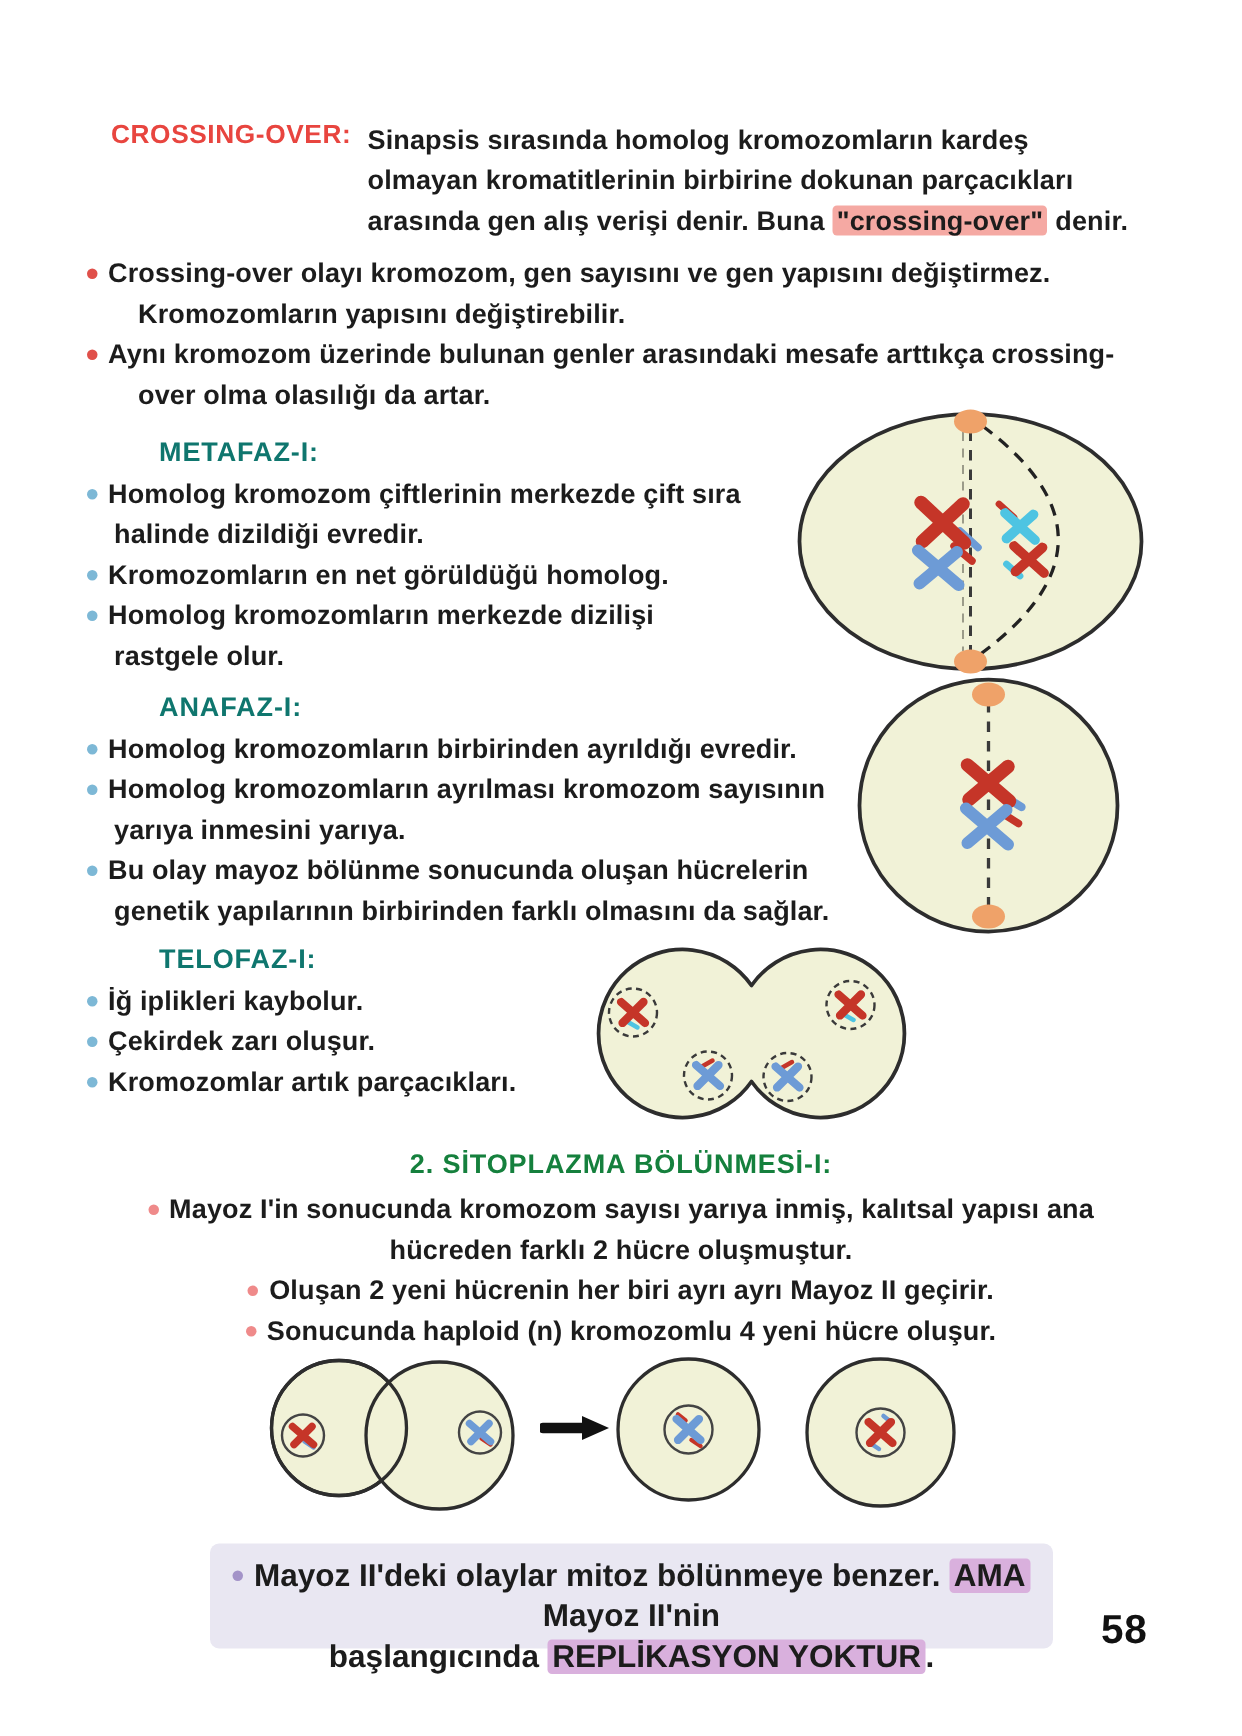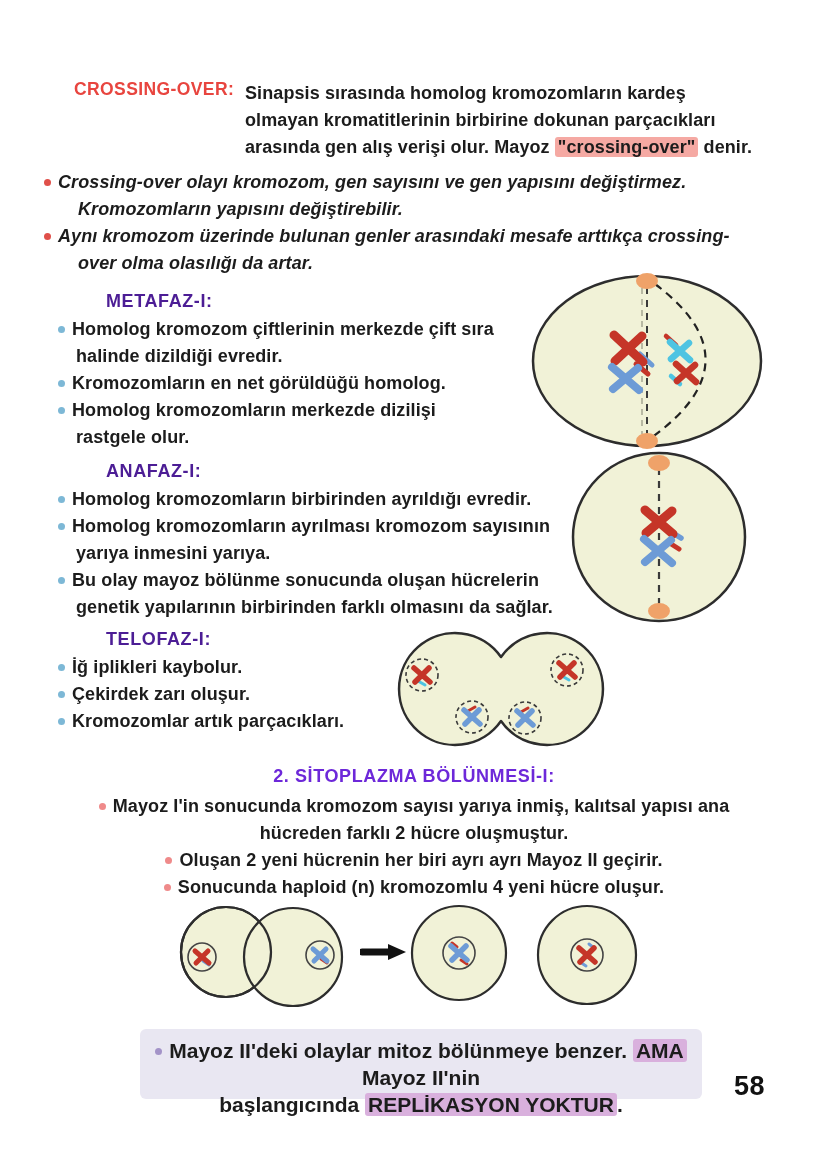"arasında gen alış verişi olur." span { text: olur. Mayoz -> denir. Buna }
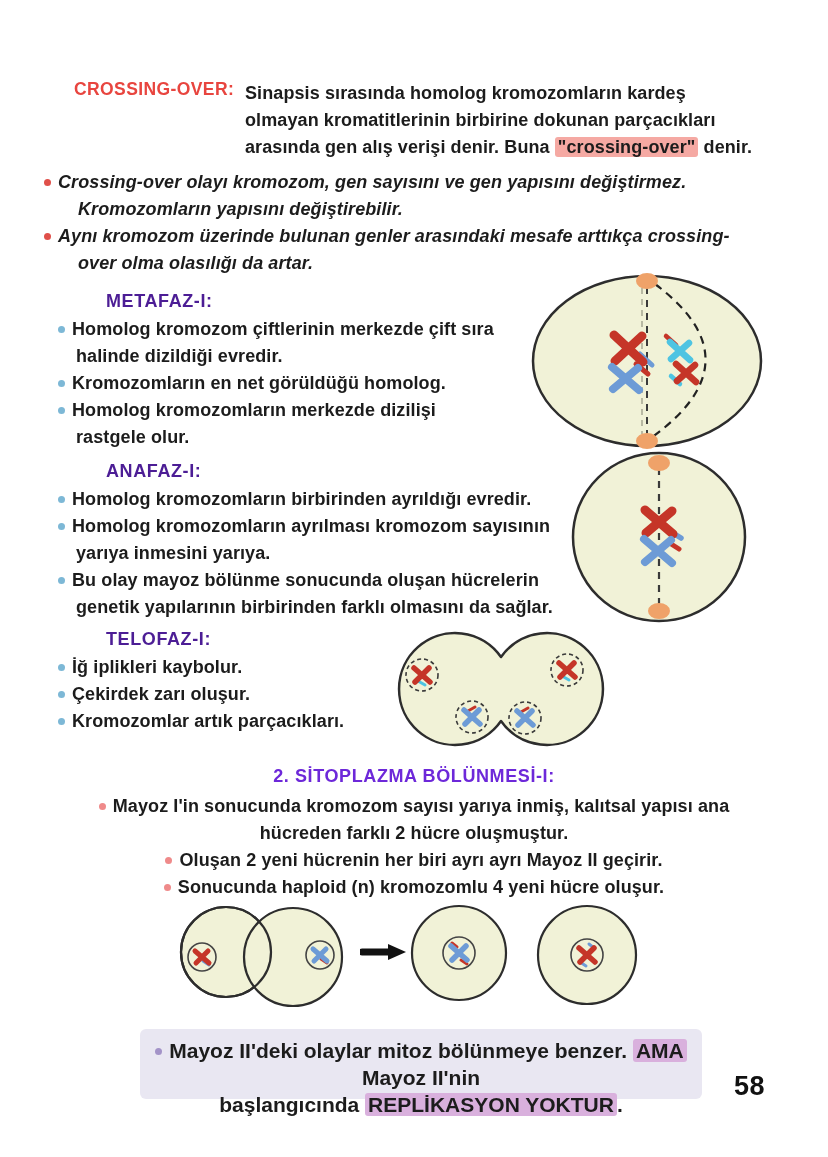"Crossing-over olayı kromozom, gen" .crossing-bullets { font-style: italic -> none; left: 44px -> 58px }
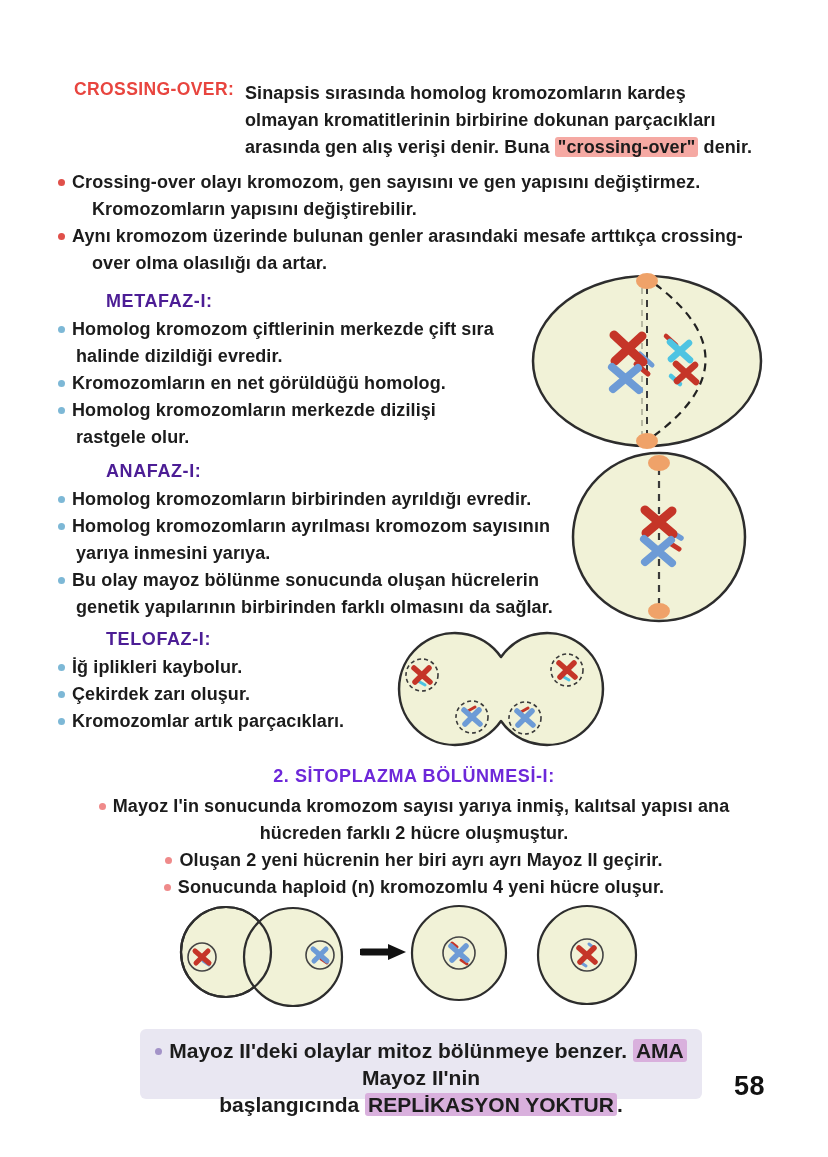"METAFAZ-I:" .cyan { color: #4c1d95 -> #0f766e }
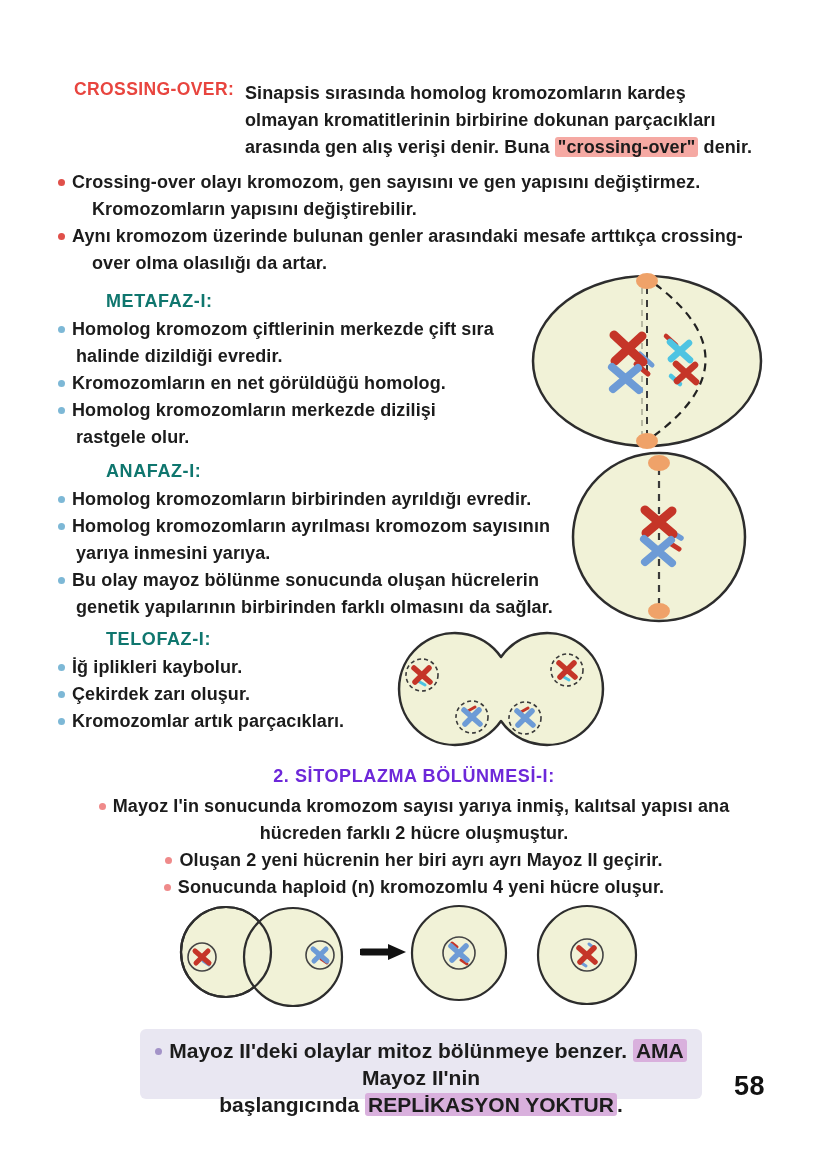"2. SİTOPLAZMA BÖLÜNMESİ-I:" .pinkhd { color: #6d28d9 -> #15803d }
